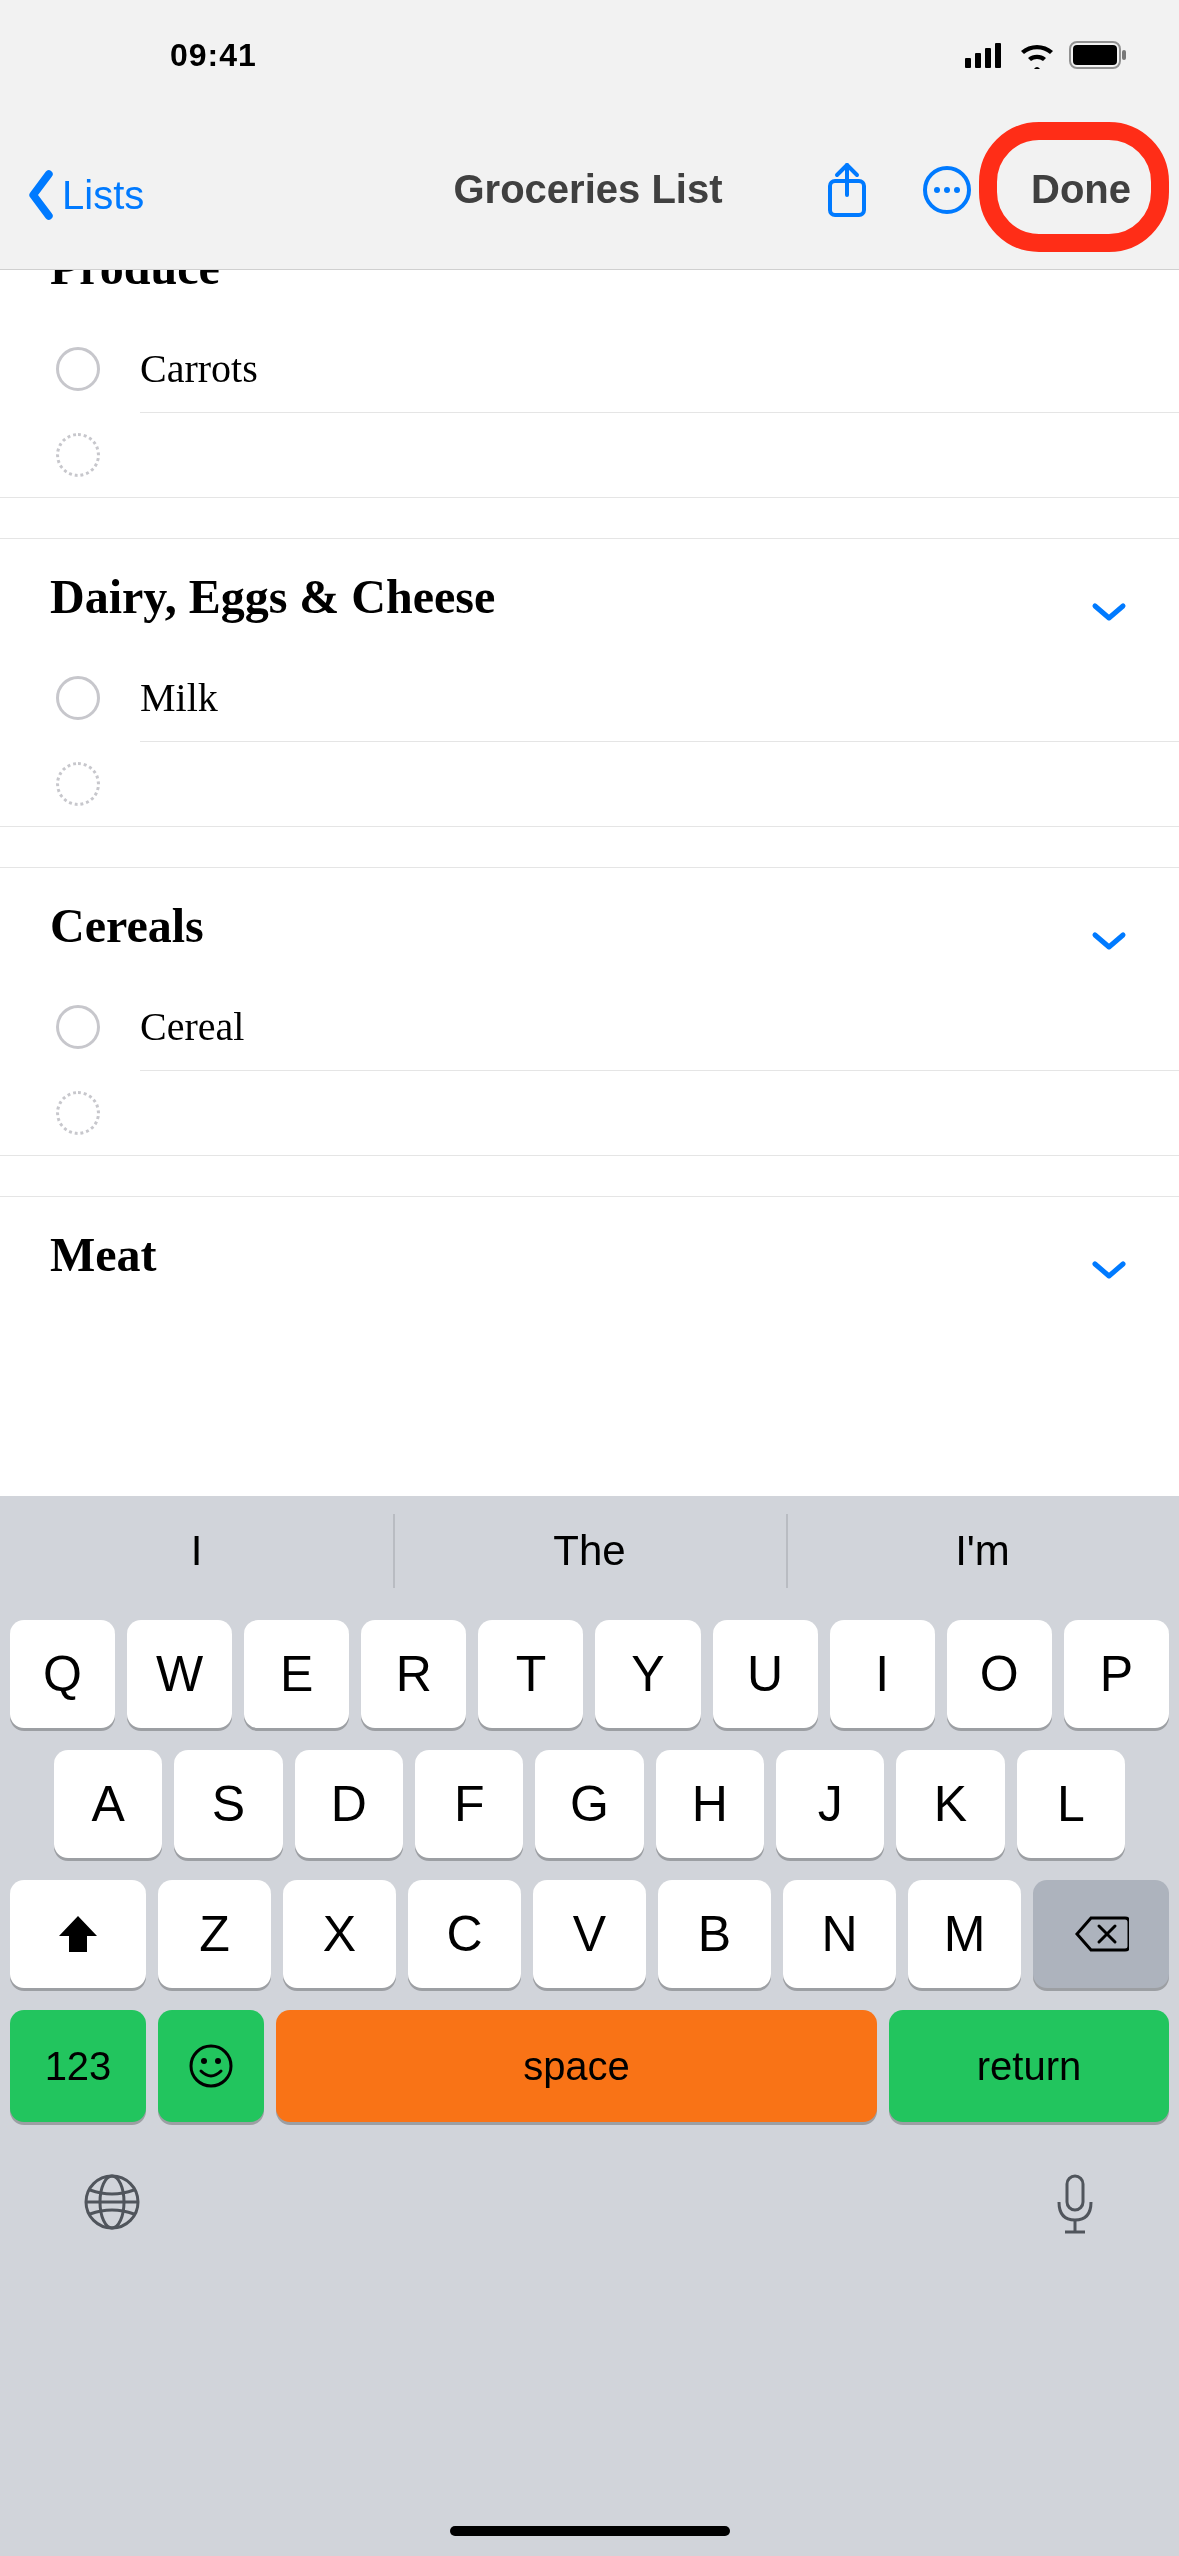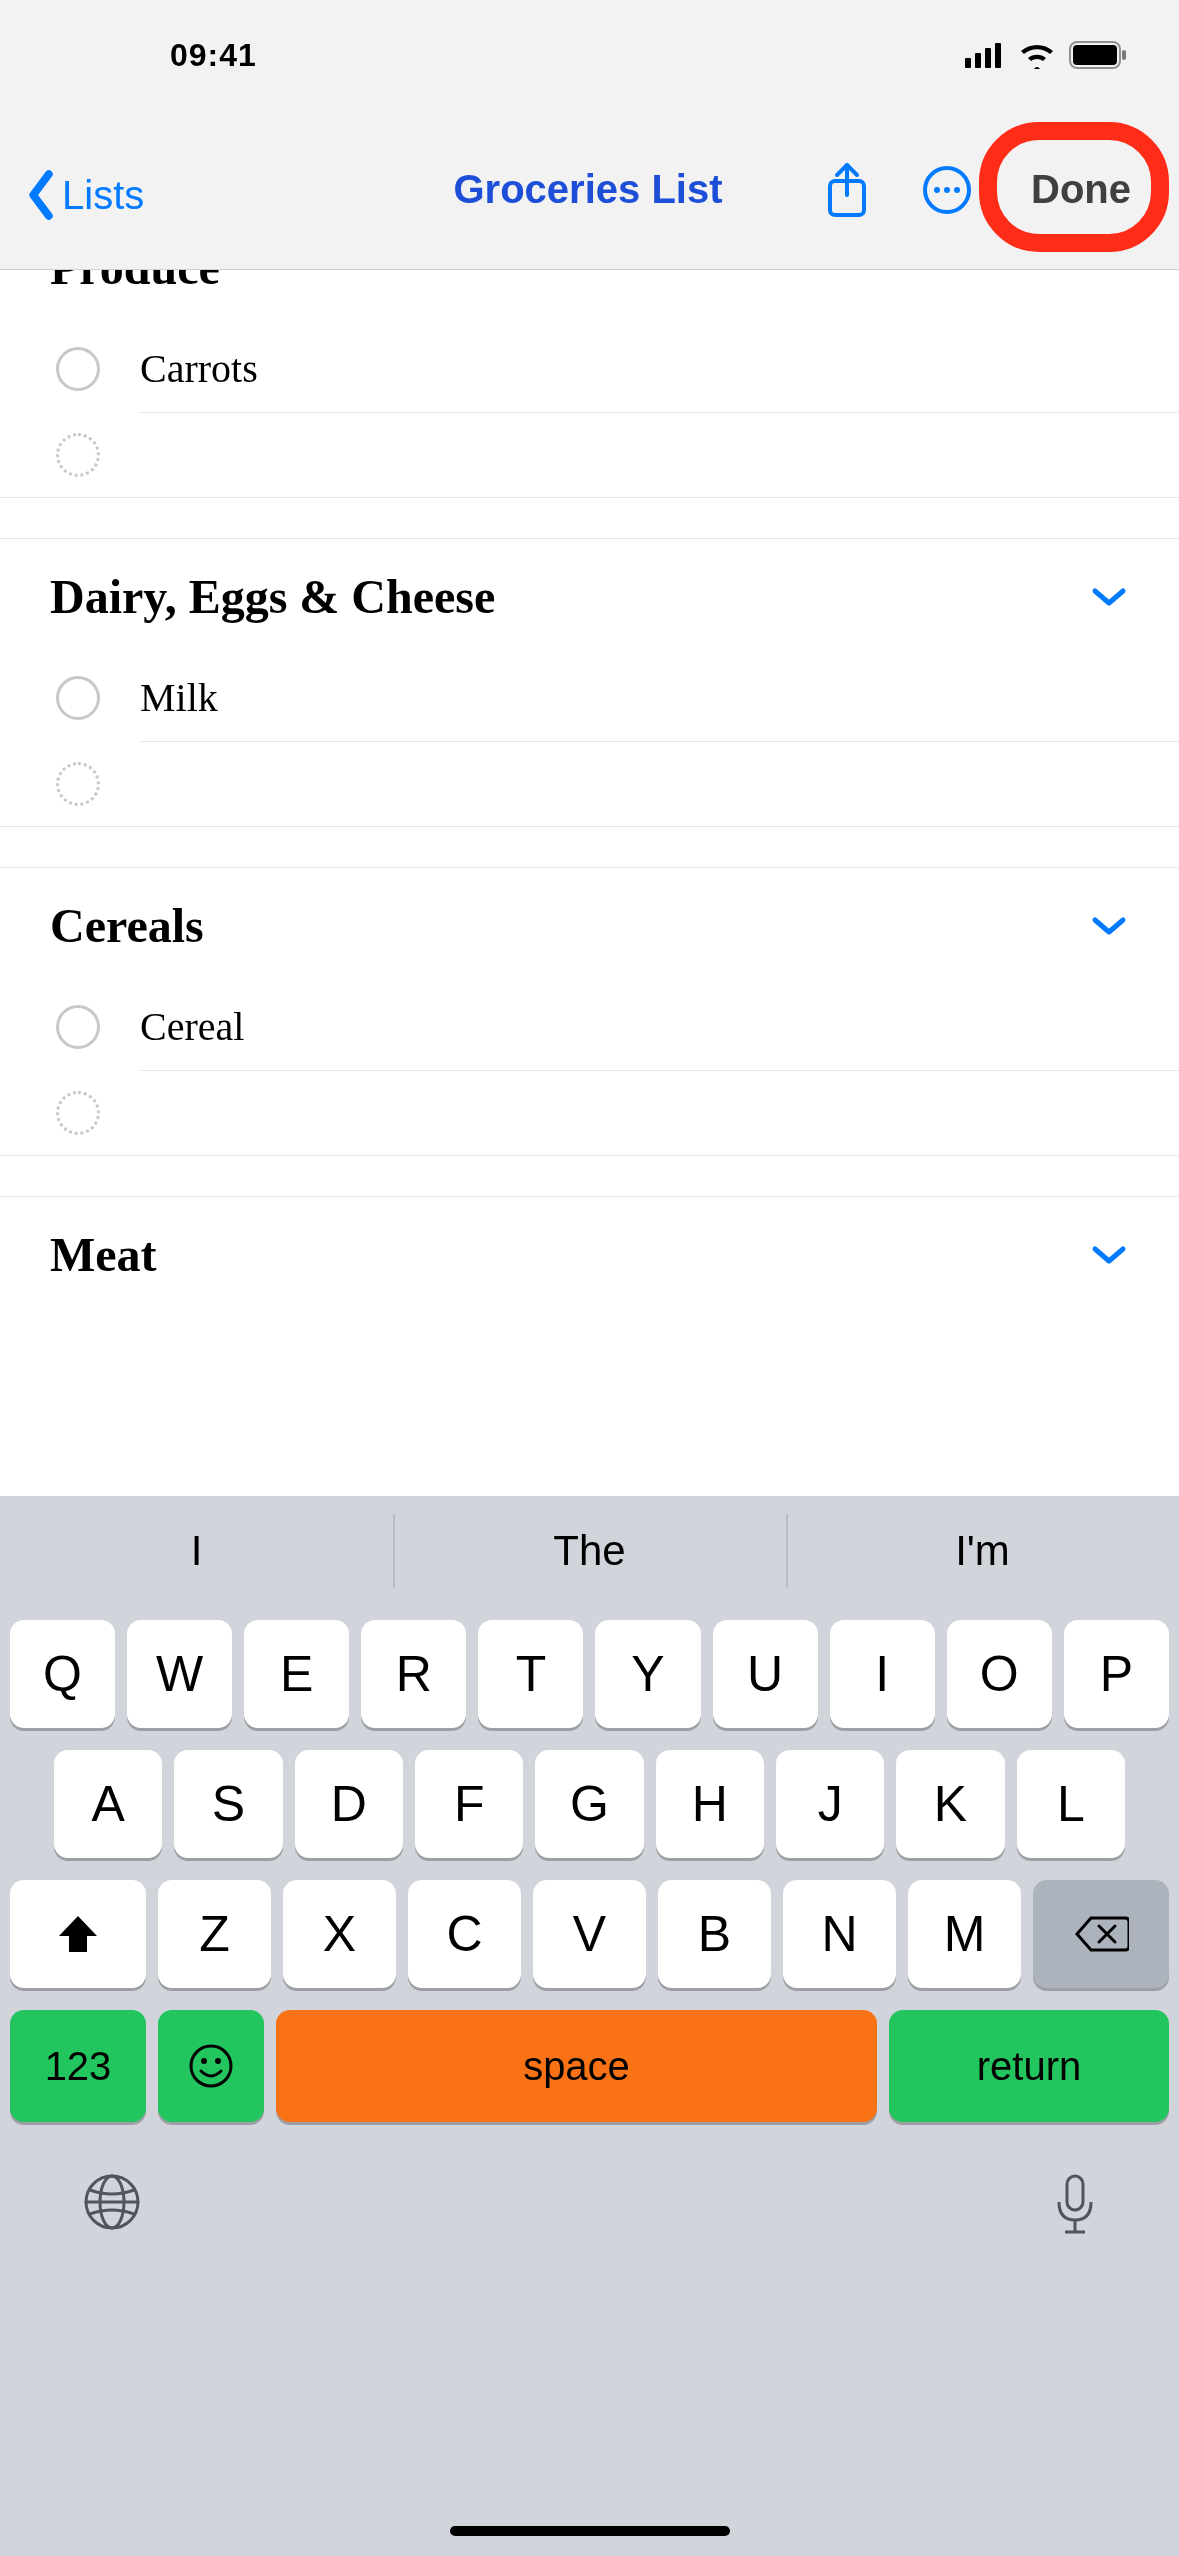"Groceries List" .nav-title { color: #1d4ed8 -> #404040 }
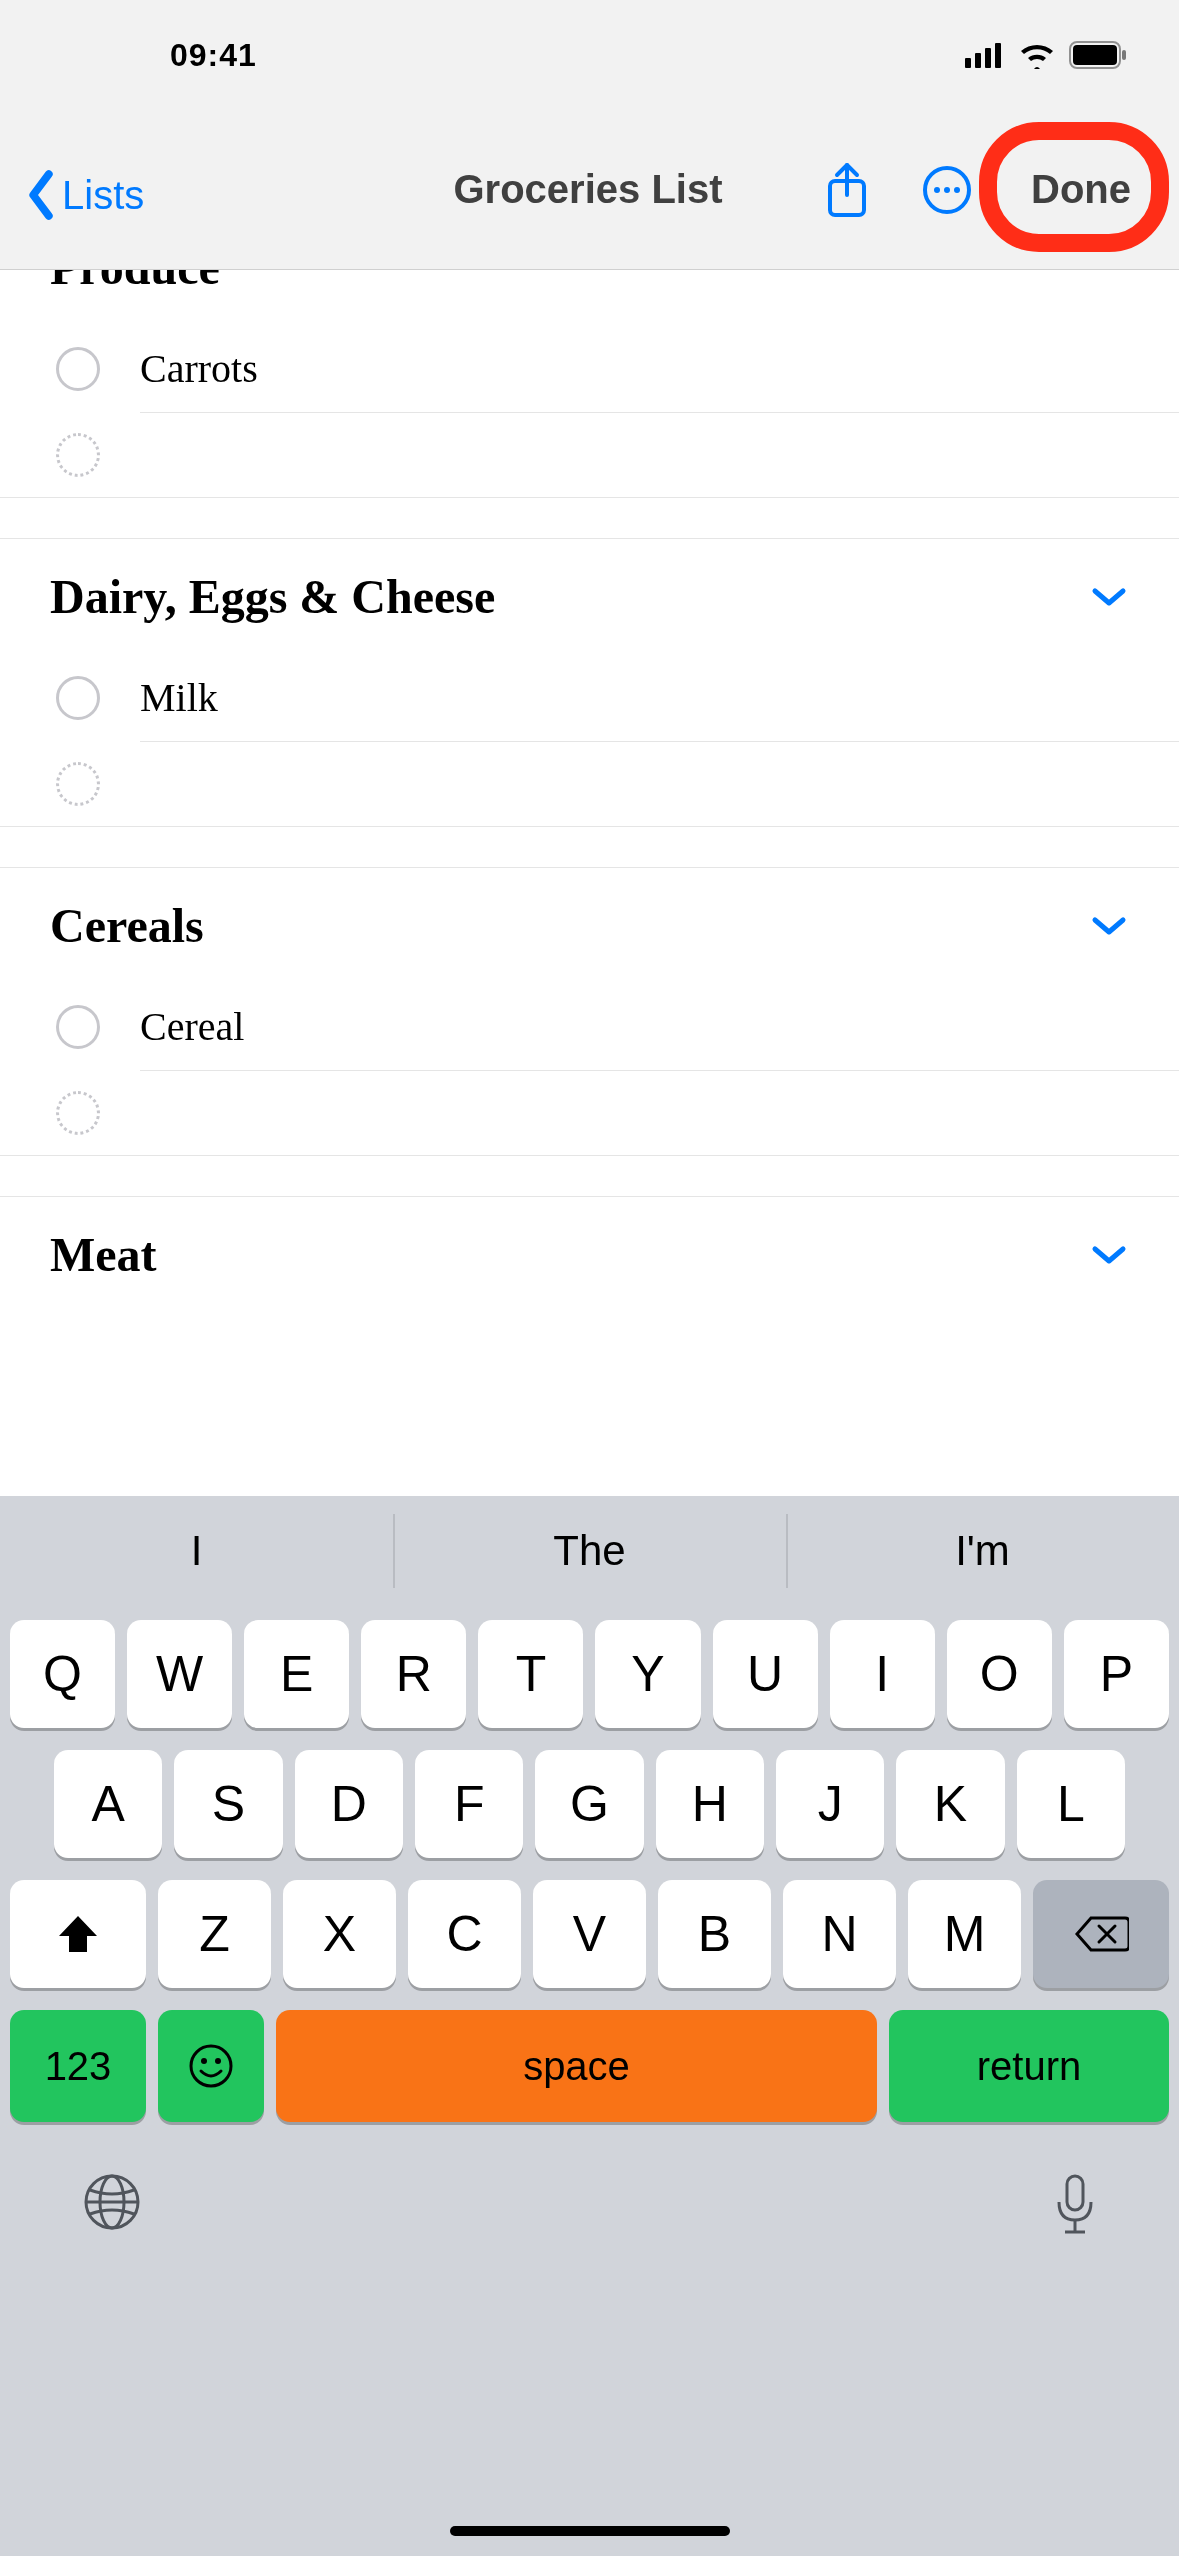"Dairy, Eggs & Cheese" .section-header { align-items: center -> flex-end }
